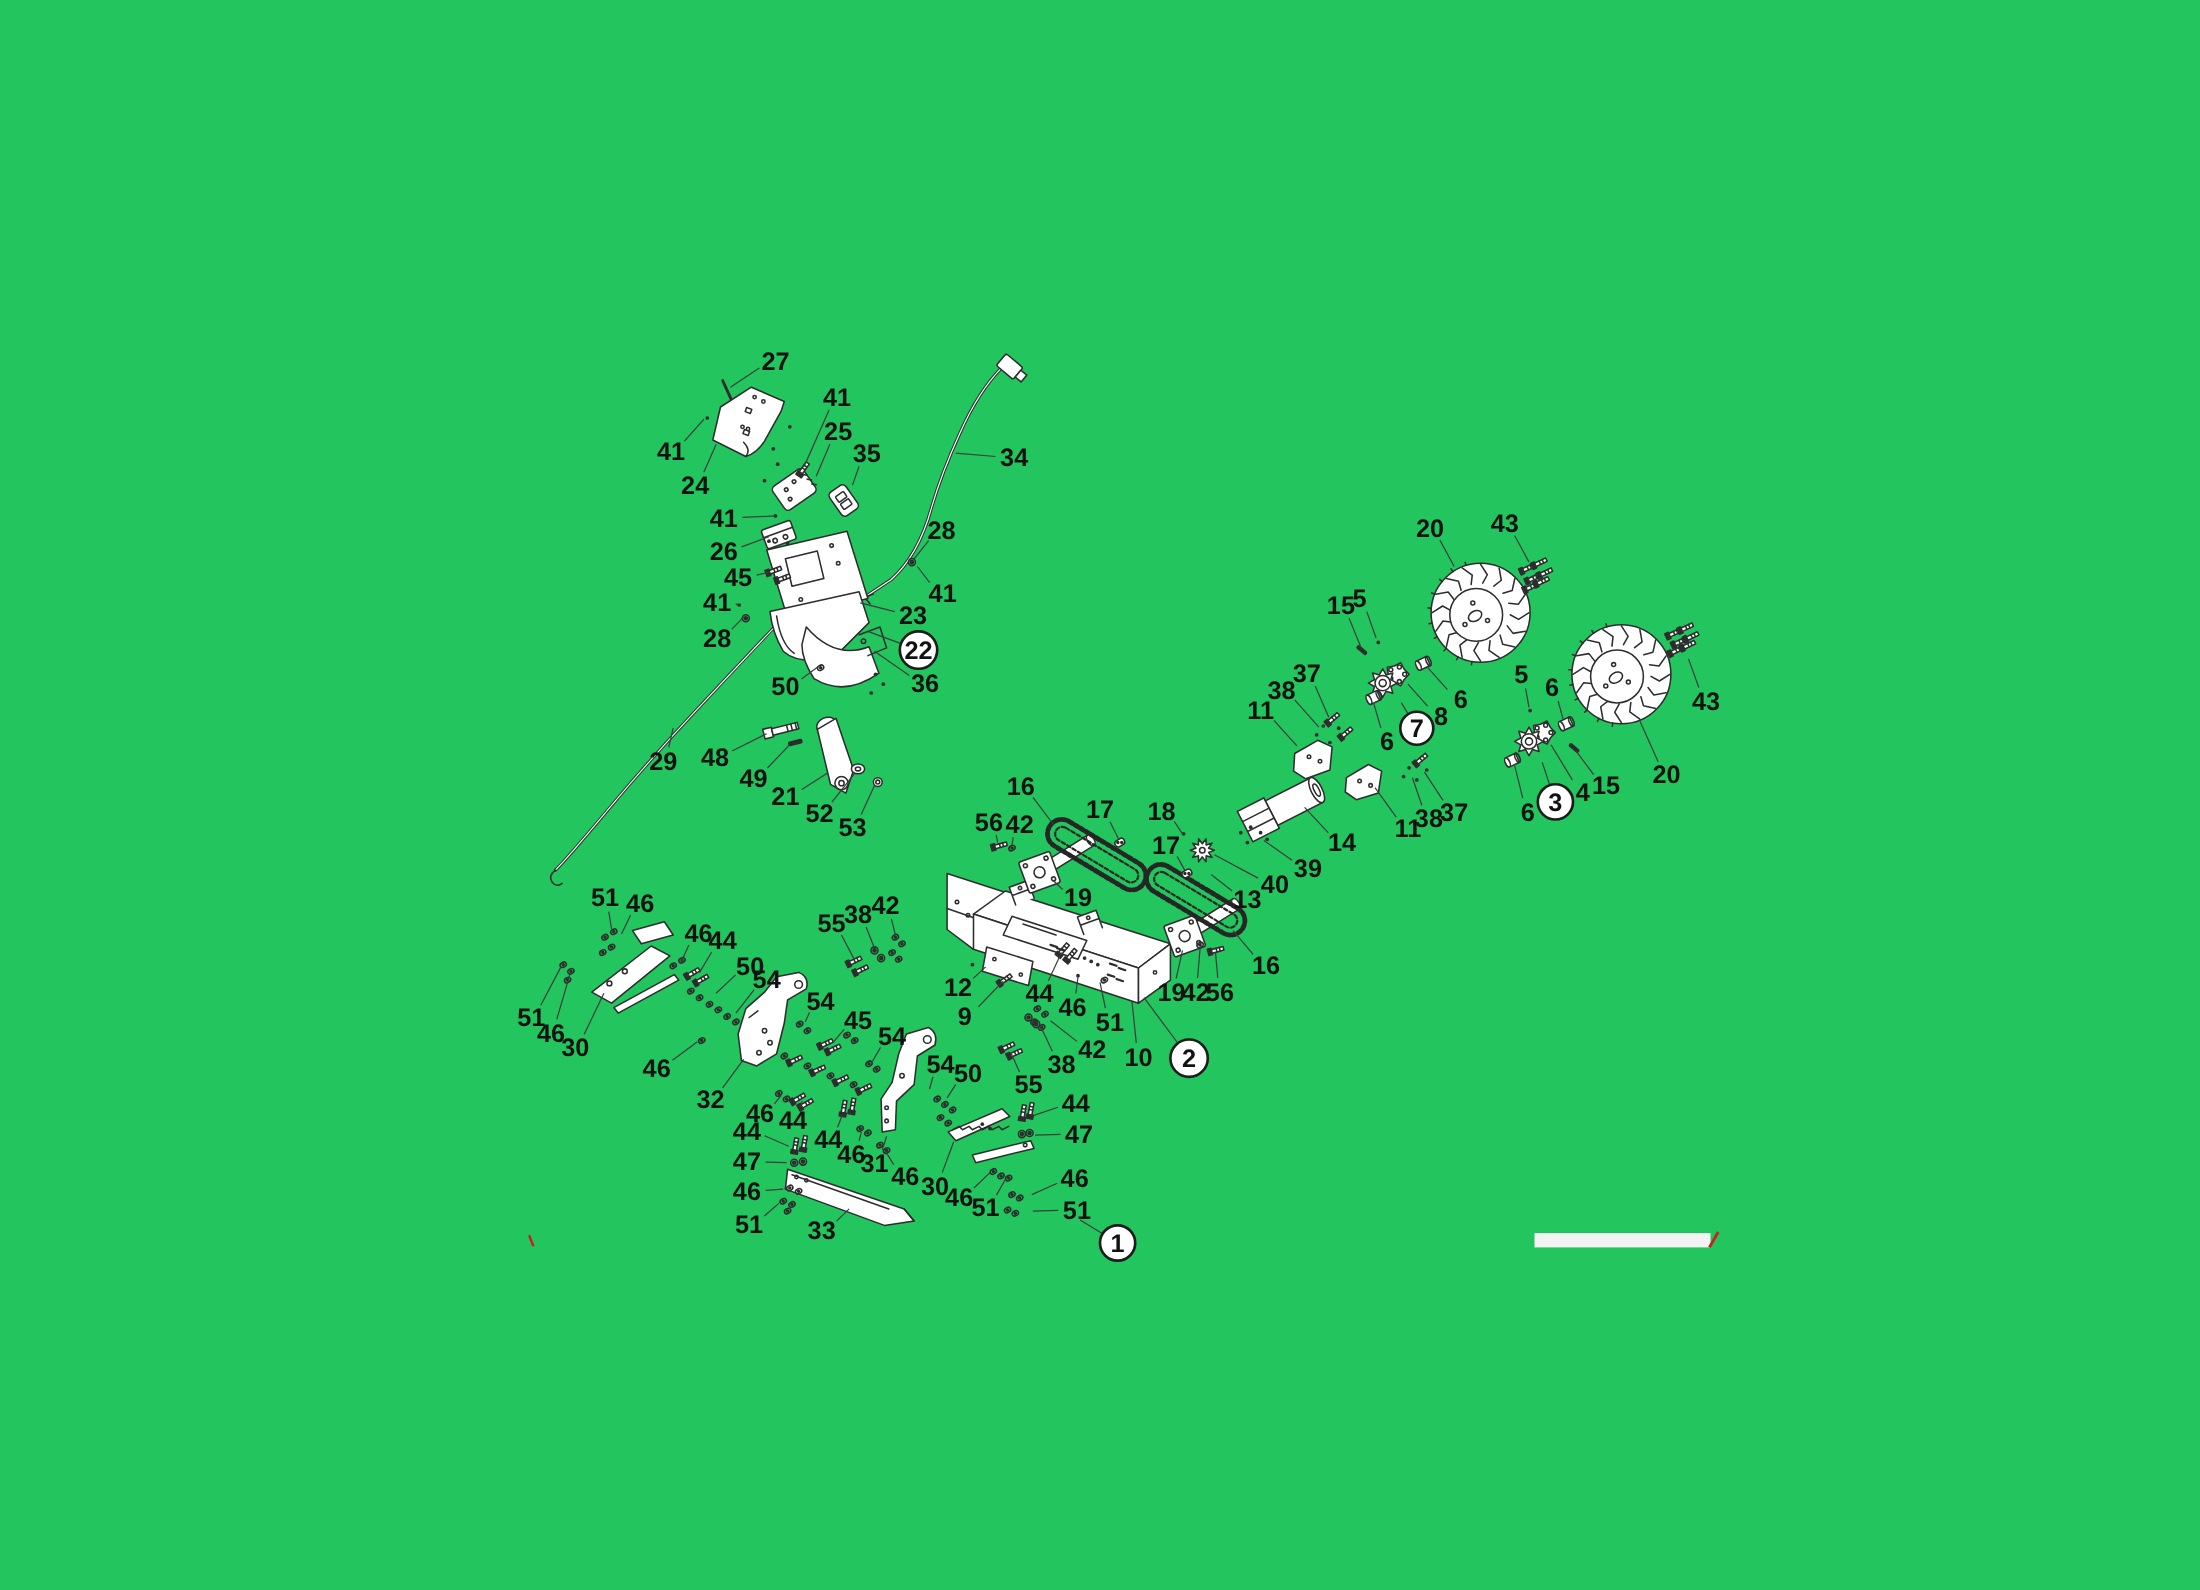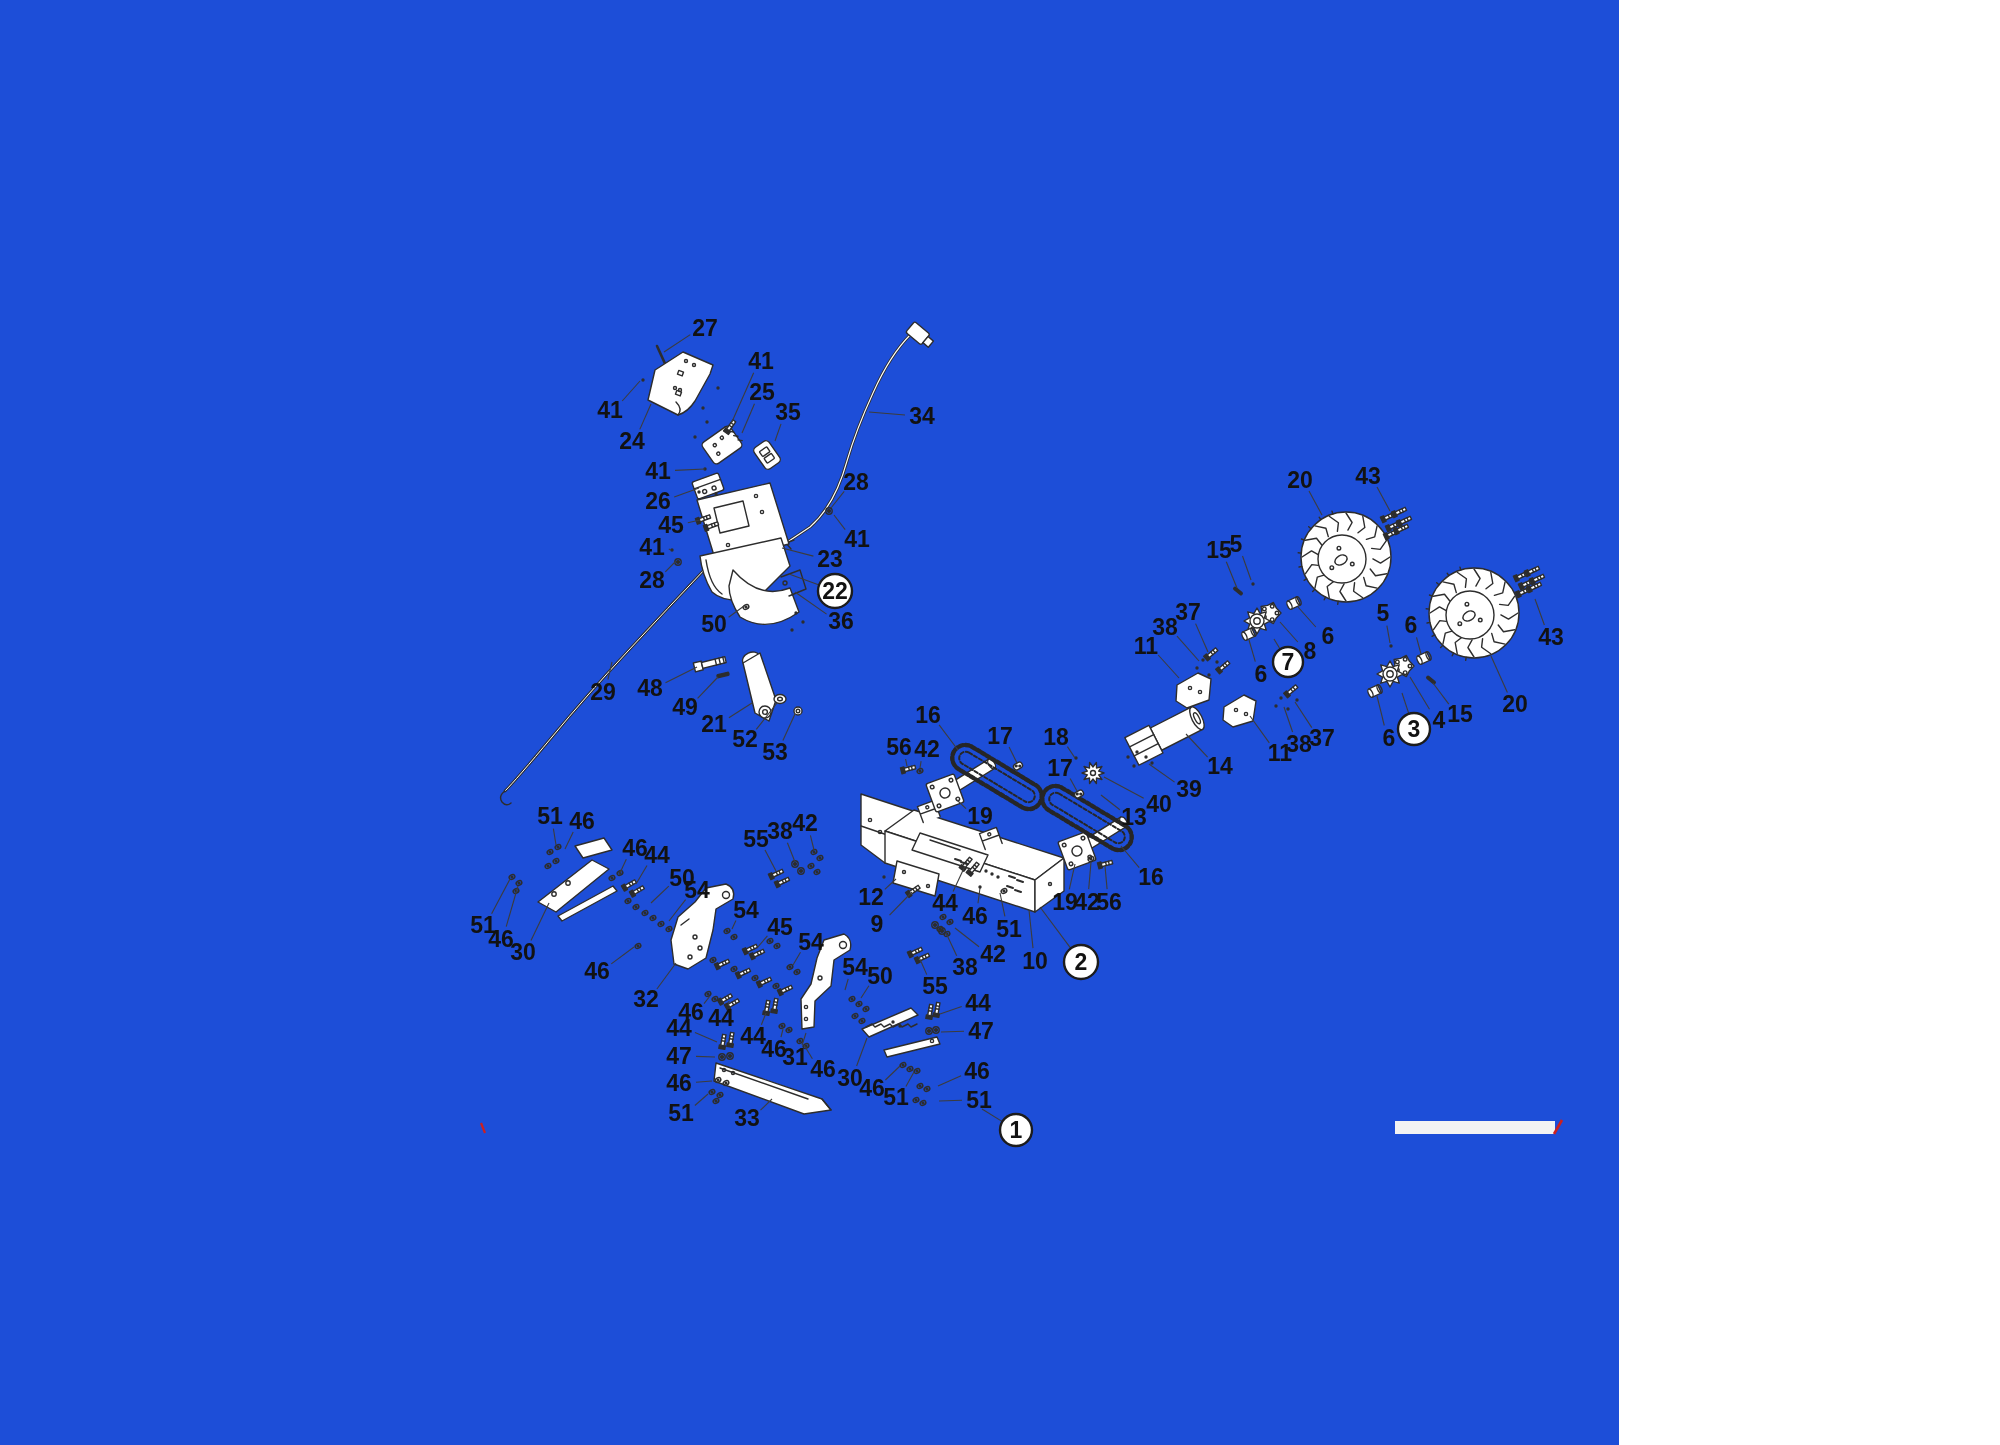"27" .canvas { background: #1d4ed8 -> #22c55e; width: 1619px -> 2000px }
